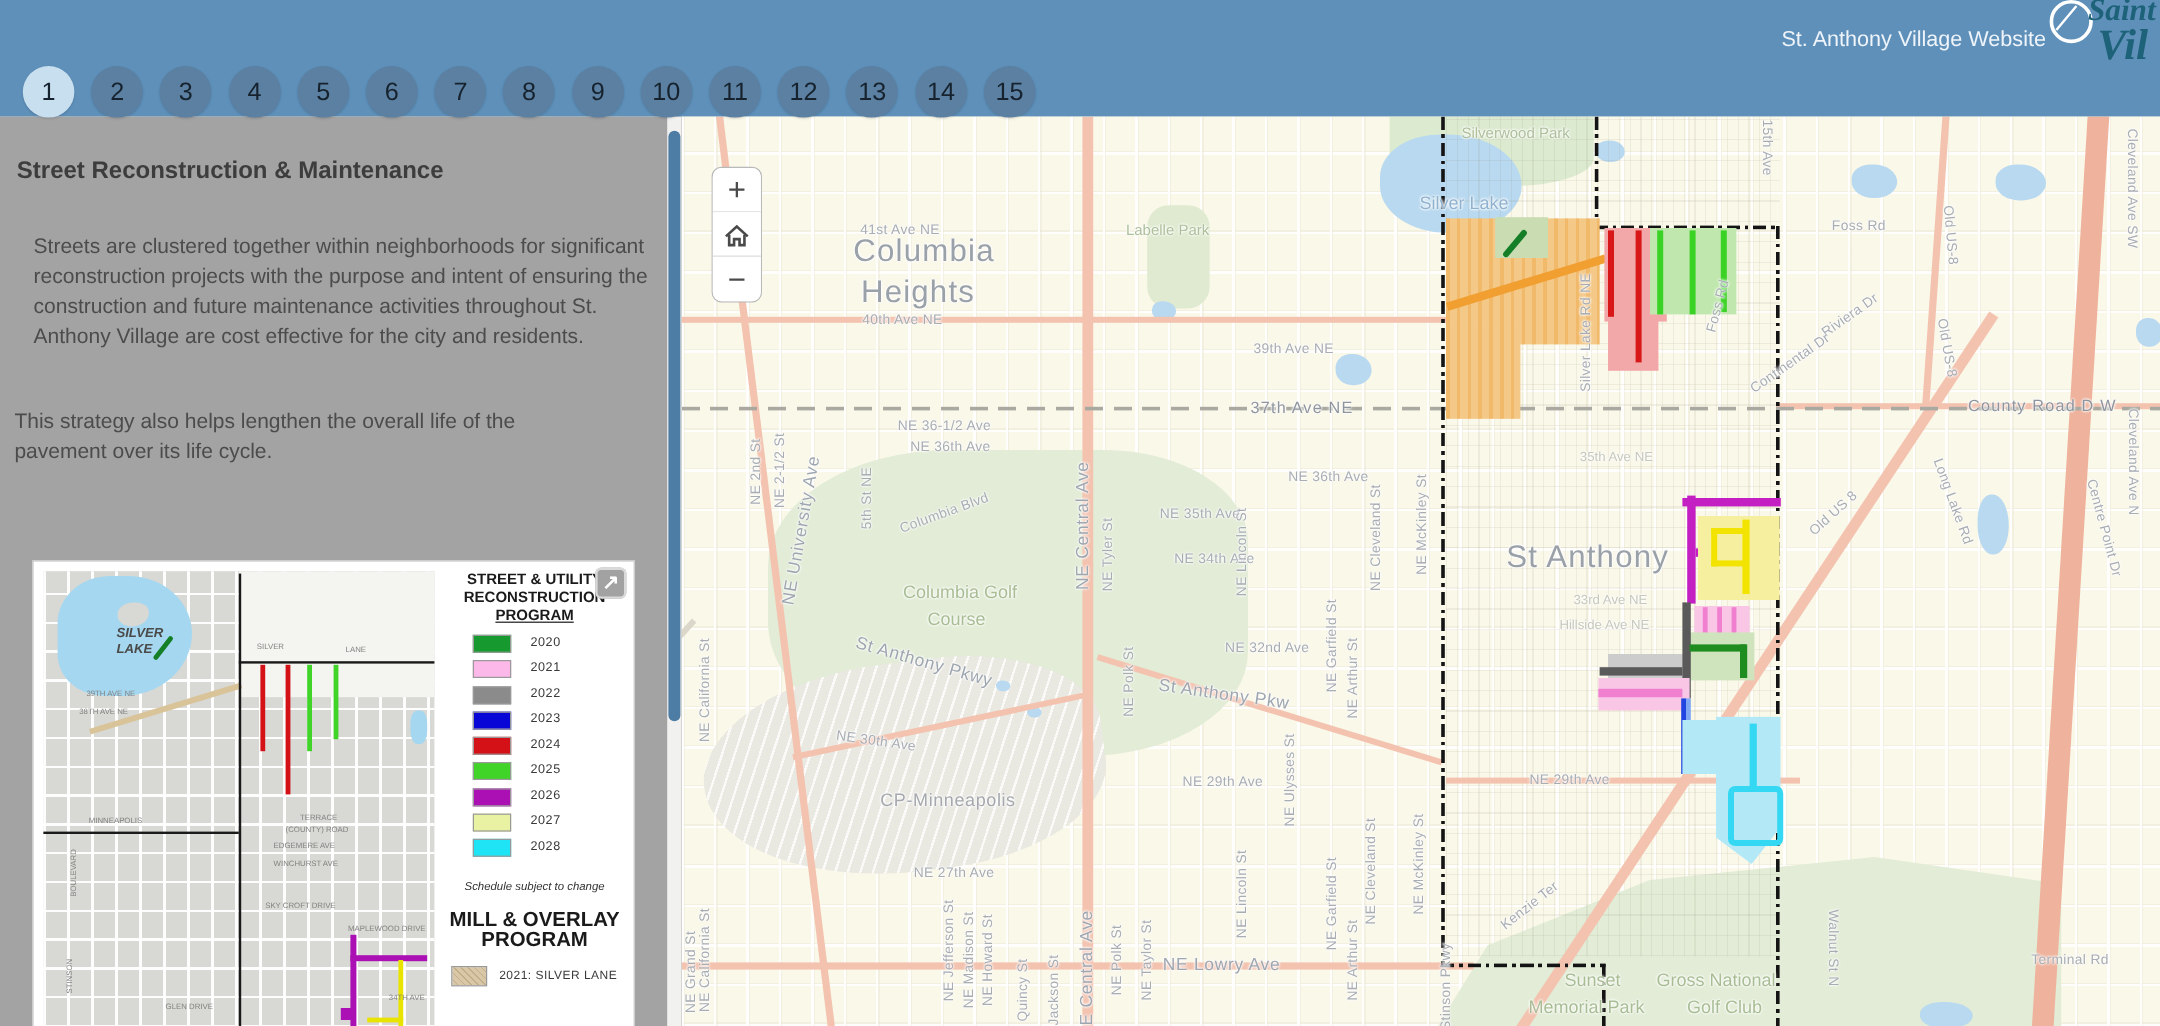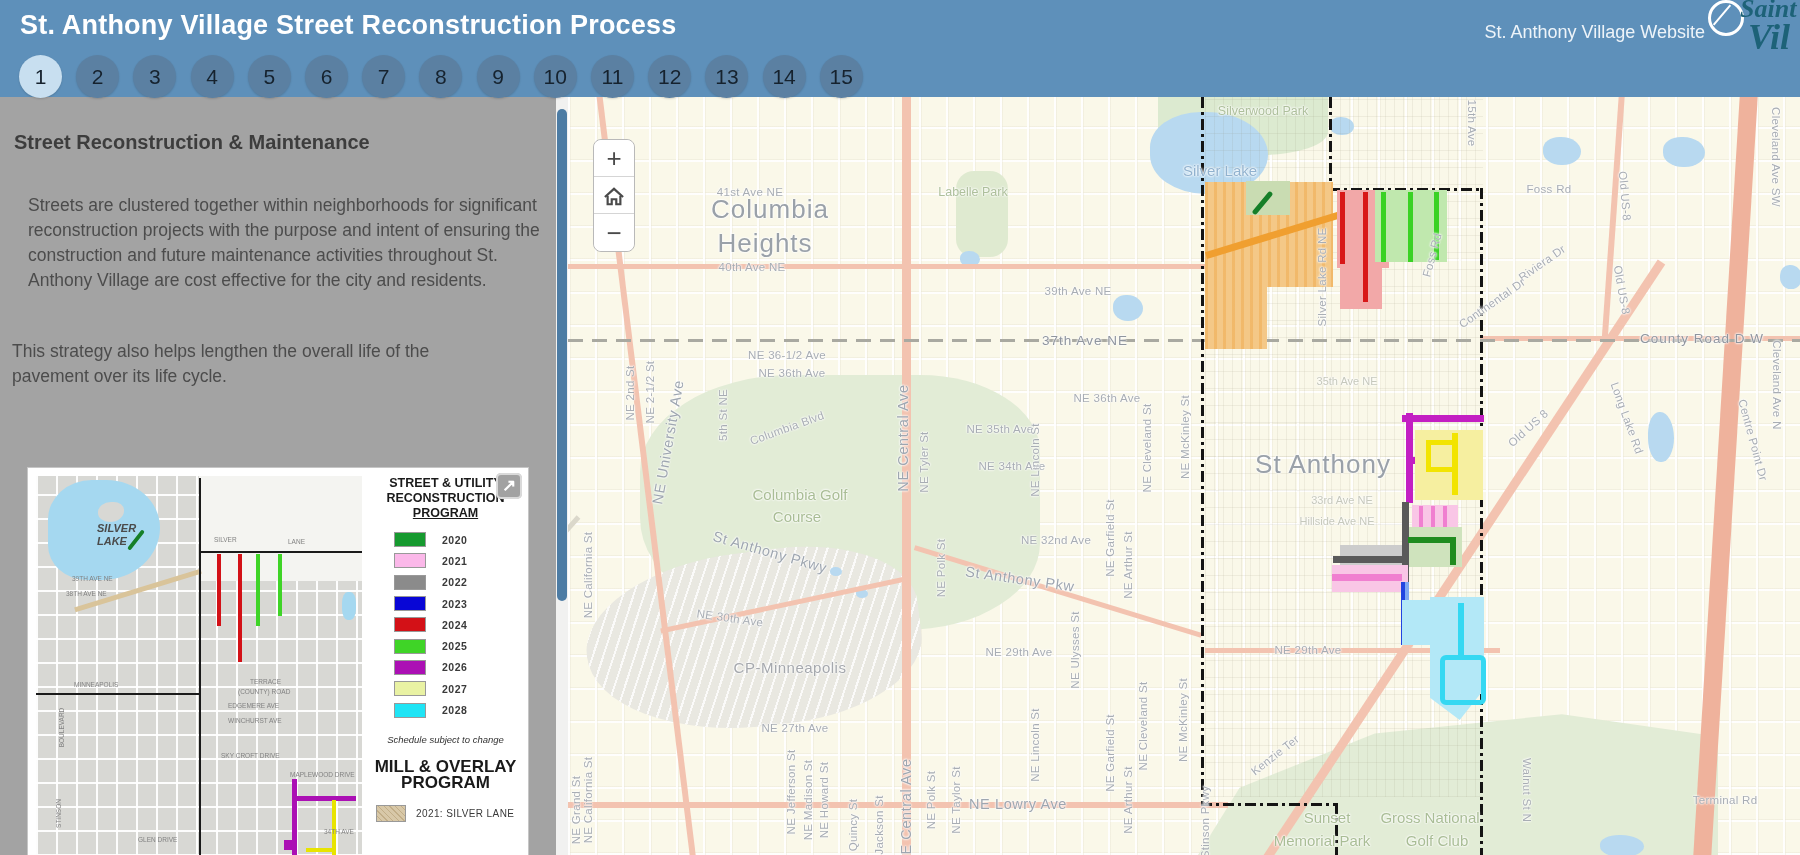"St. Anthony Village Street" h1.title { html: <h1>St. Anthony Village Street Reconstruction Process</h1> -> none }
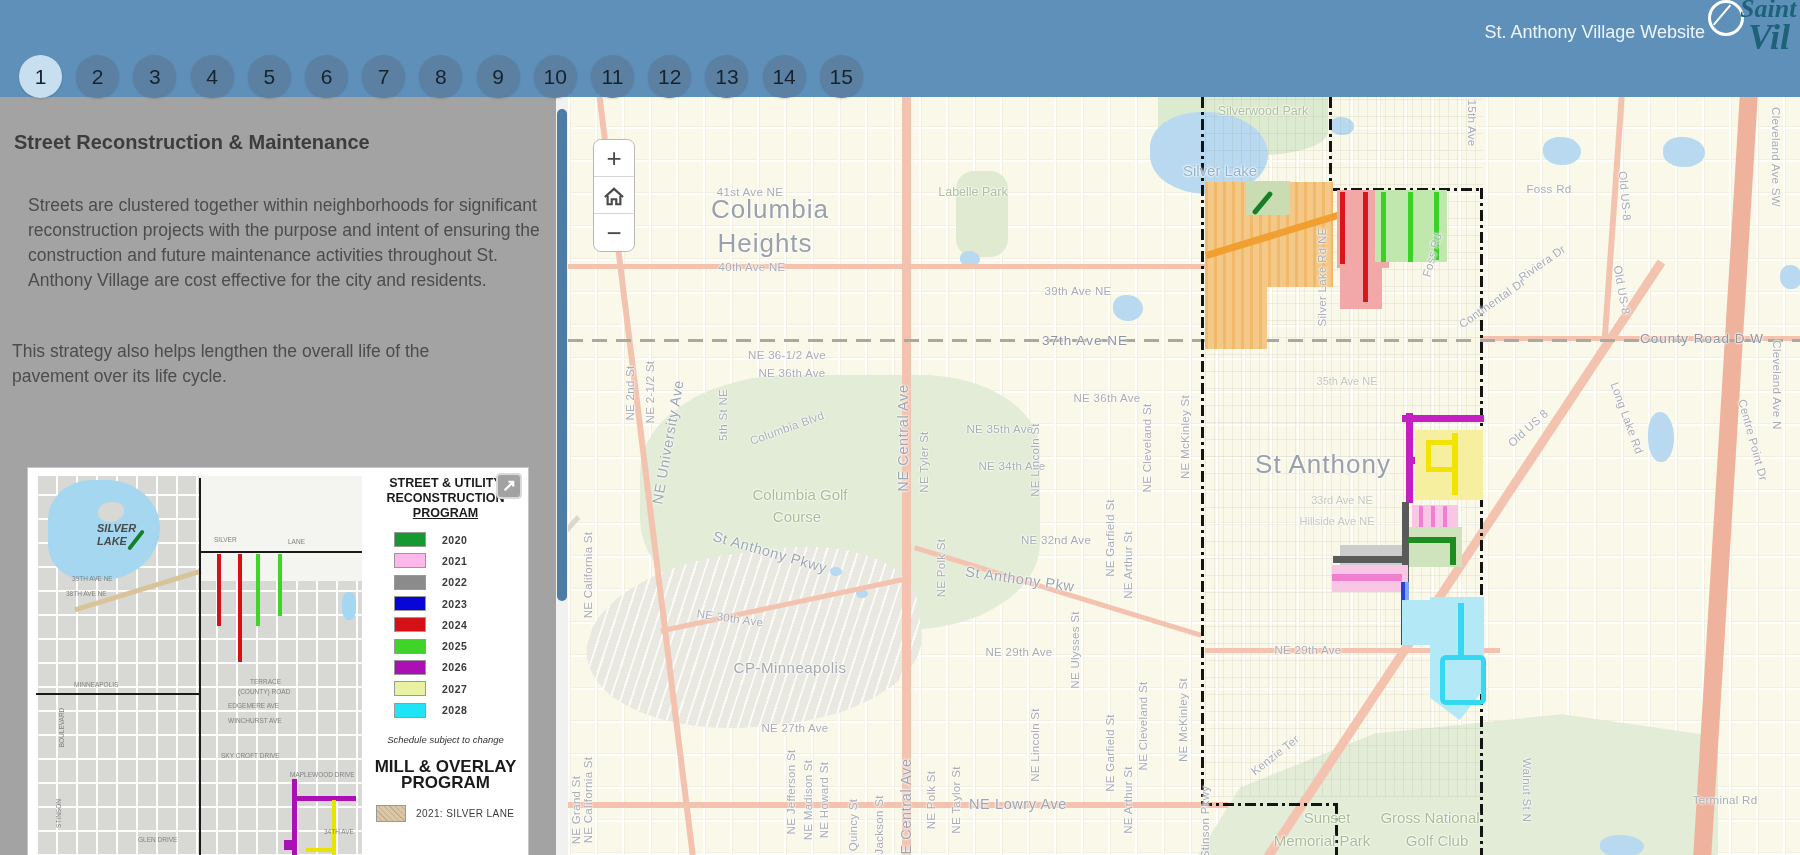"2020" .lg-row { align-items: center -> flex-start; font-weight: bold -> none }
